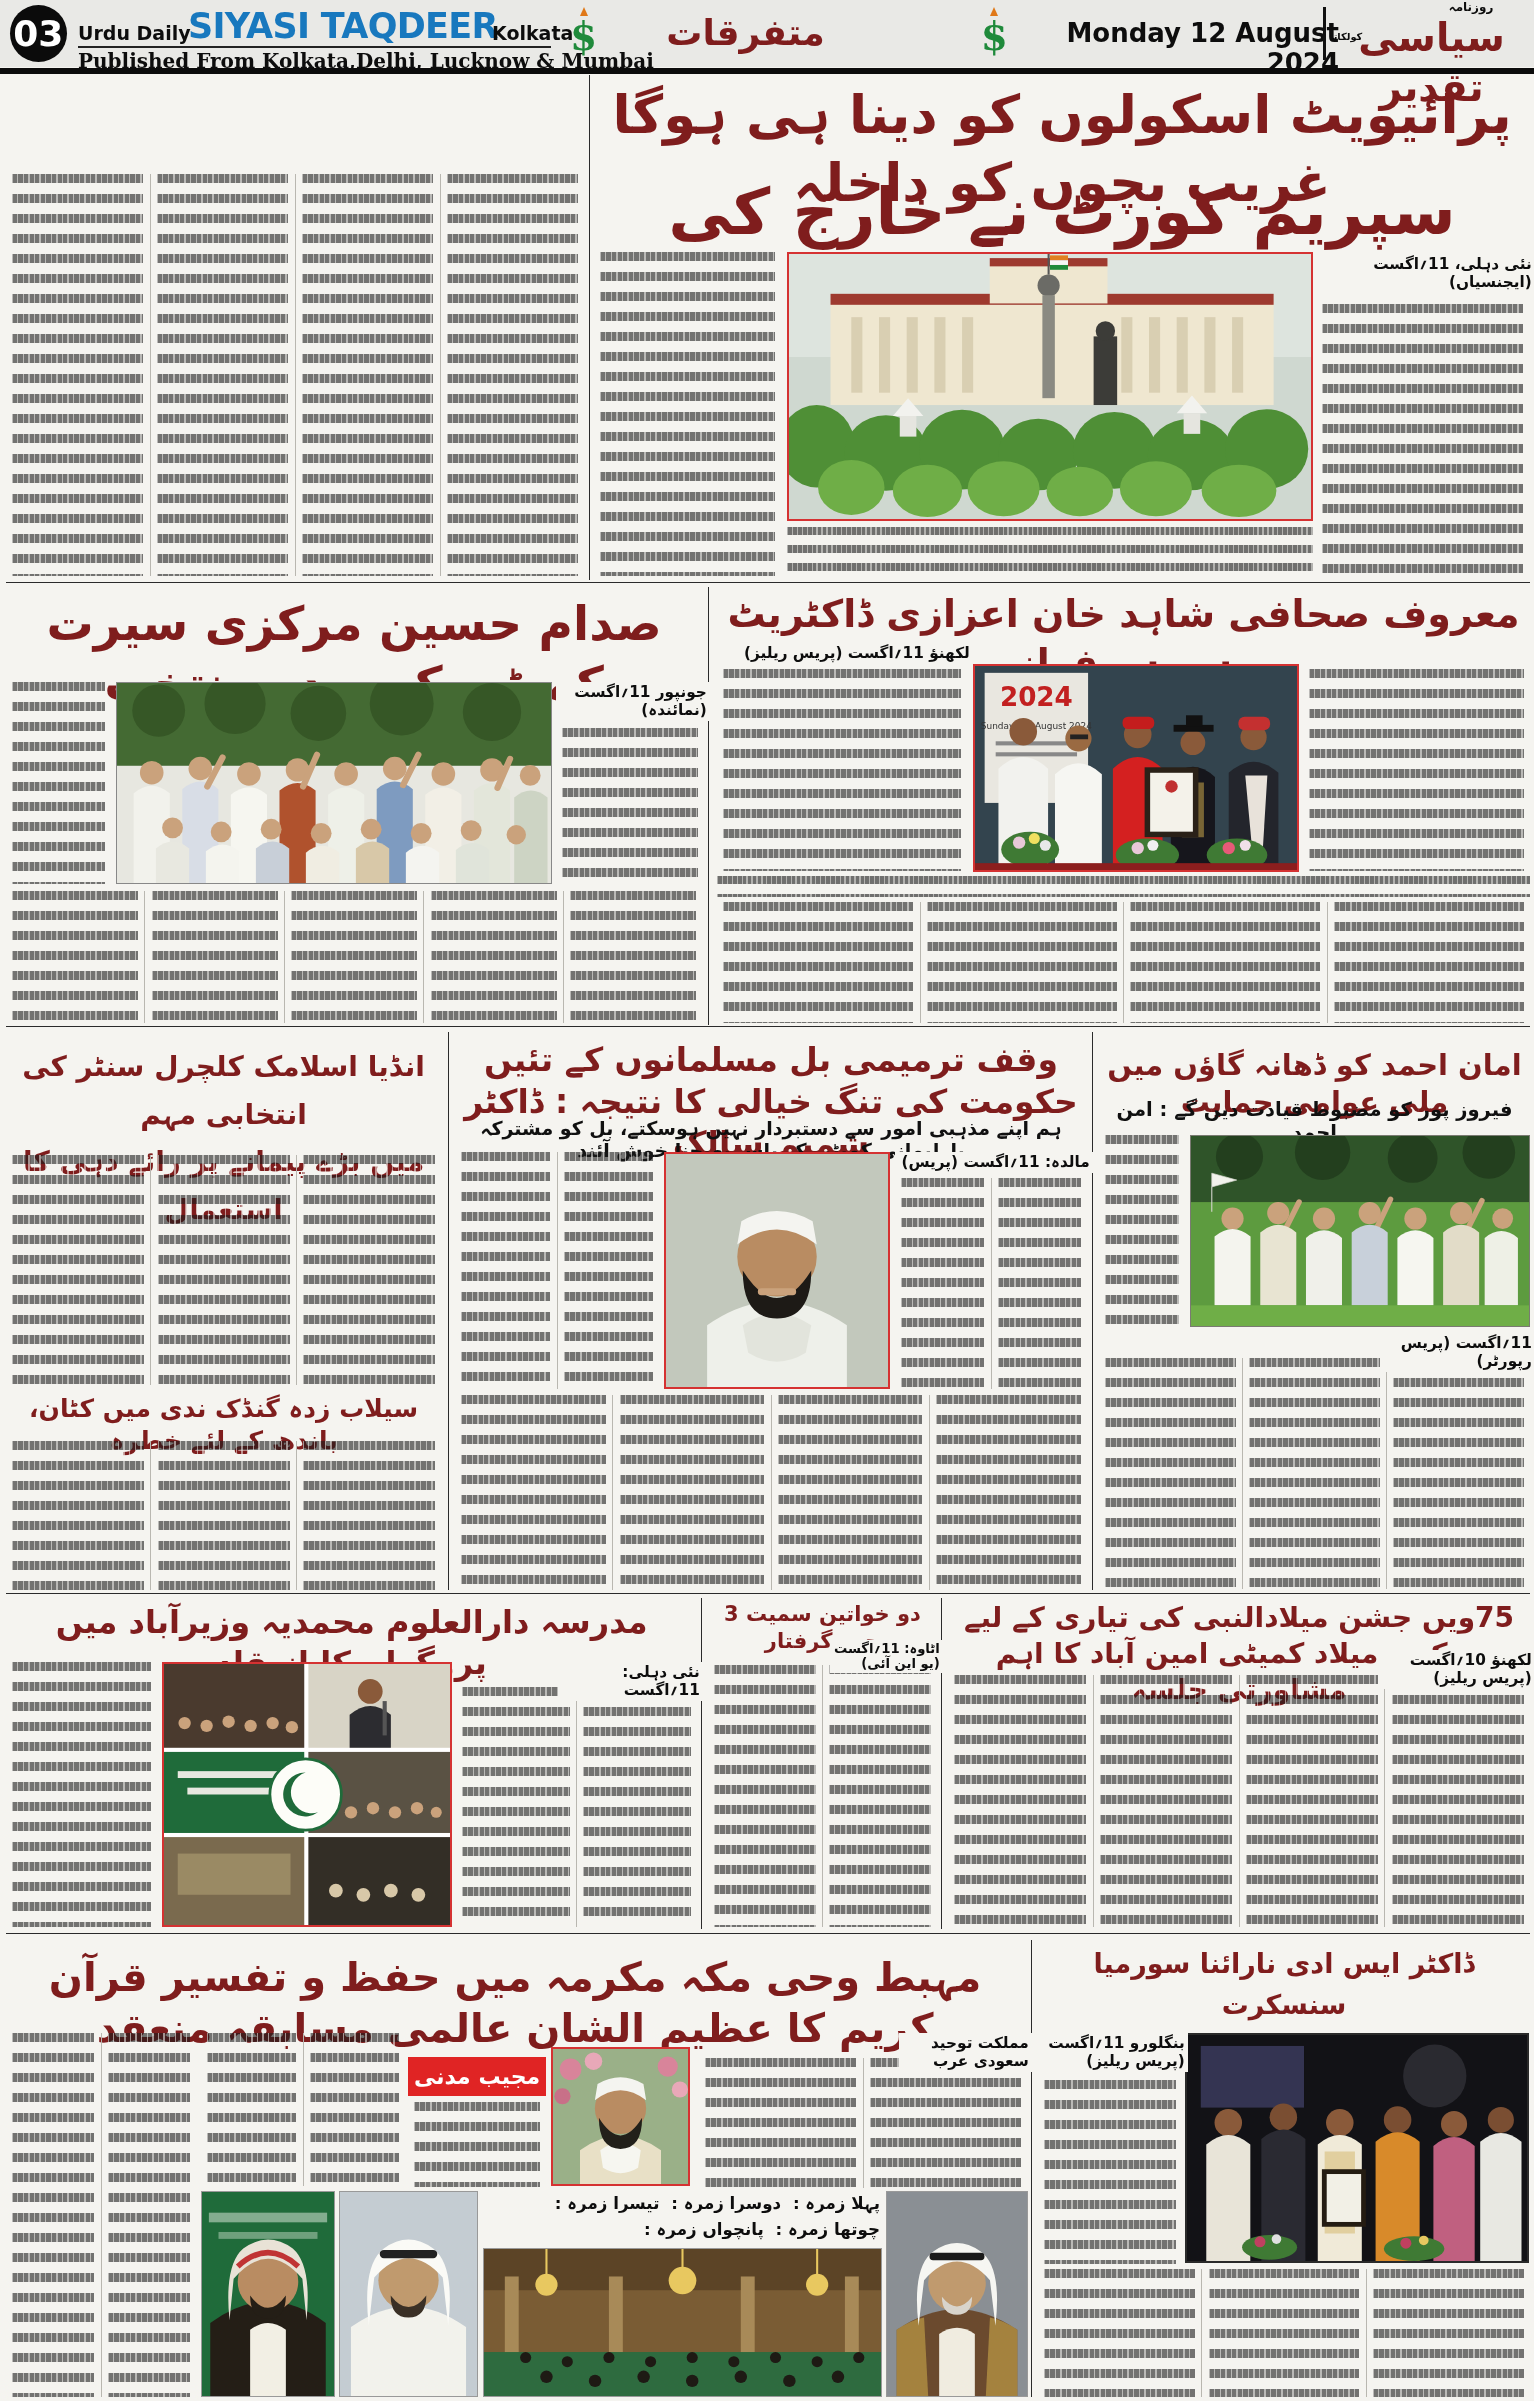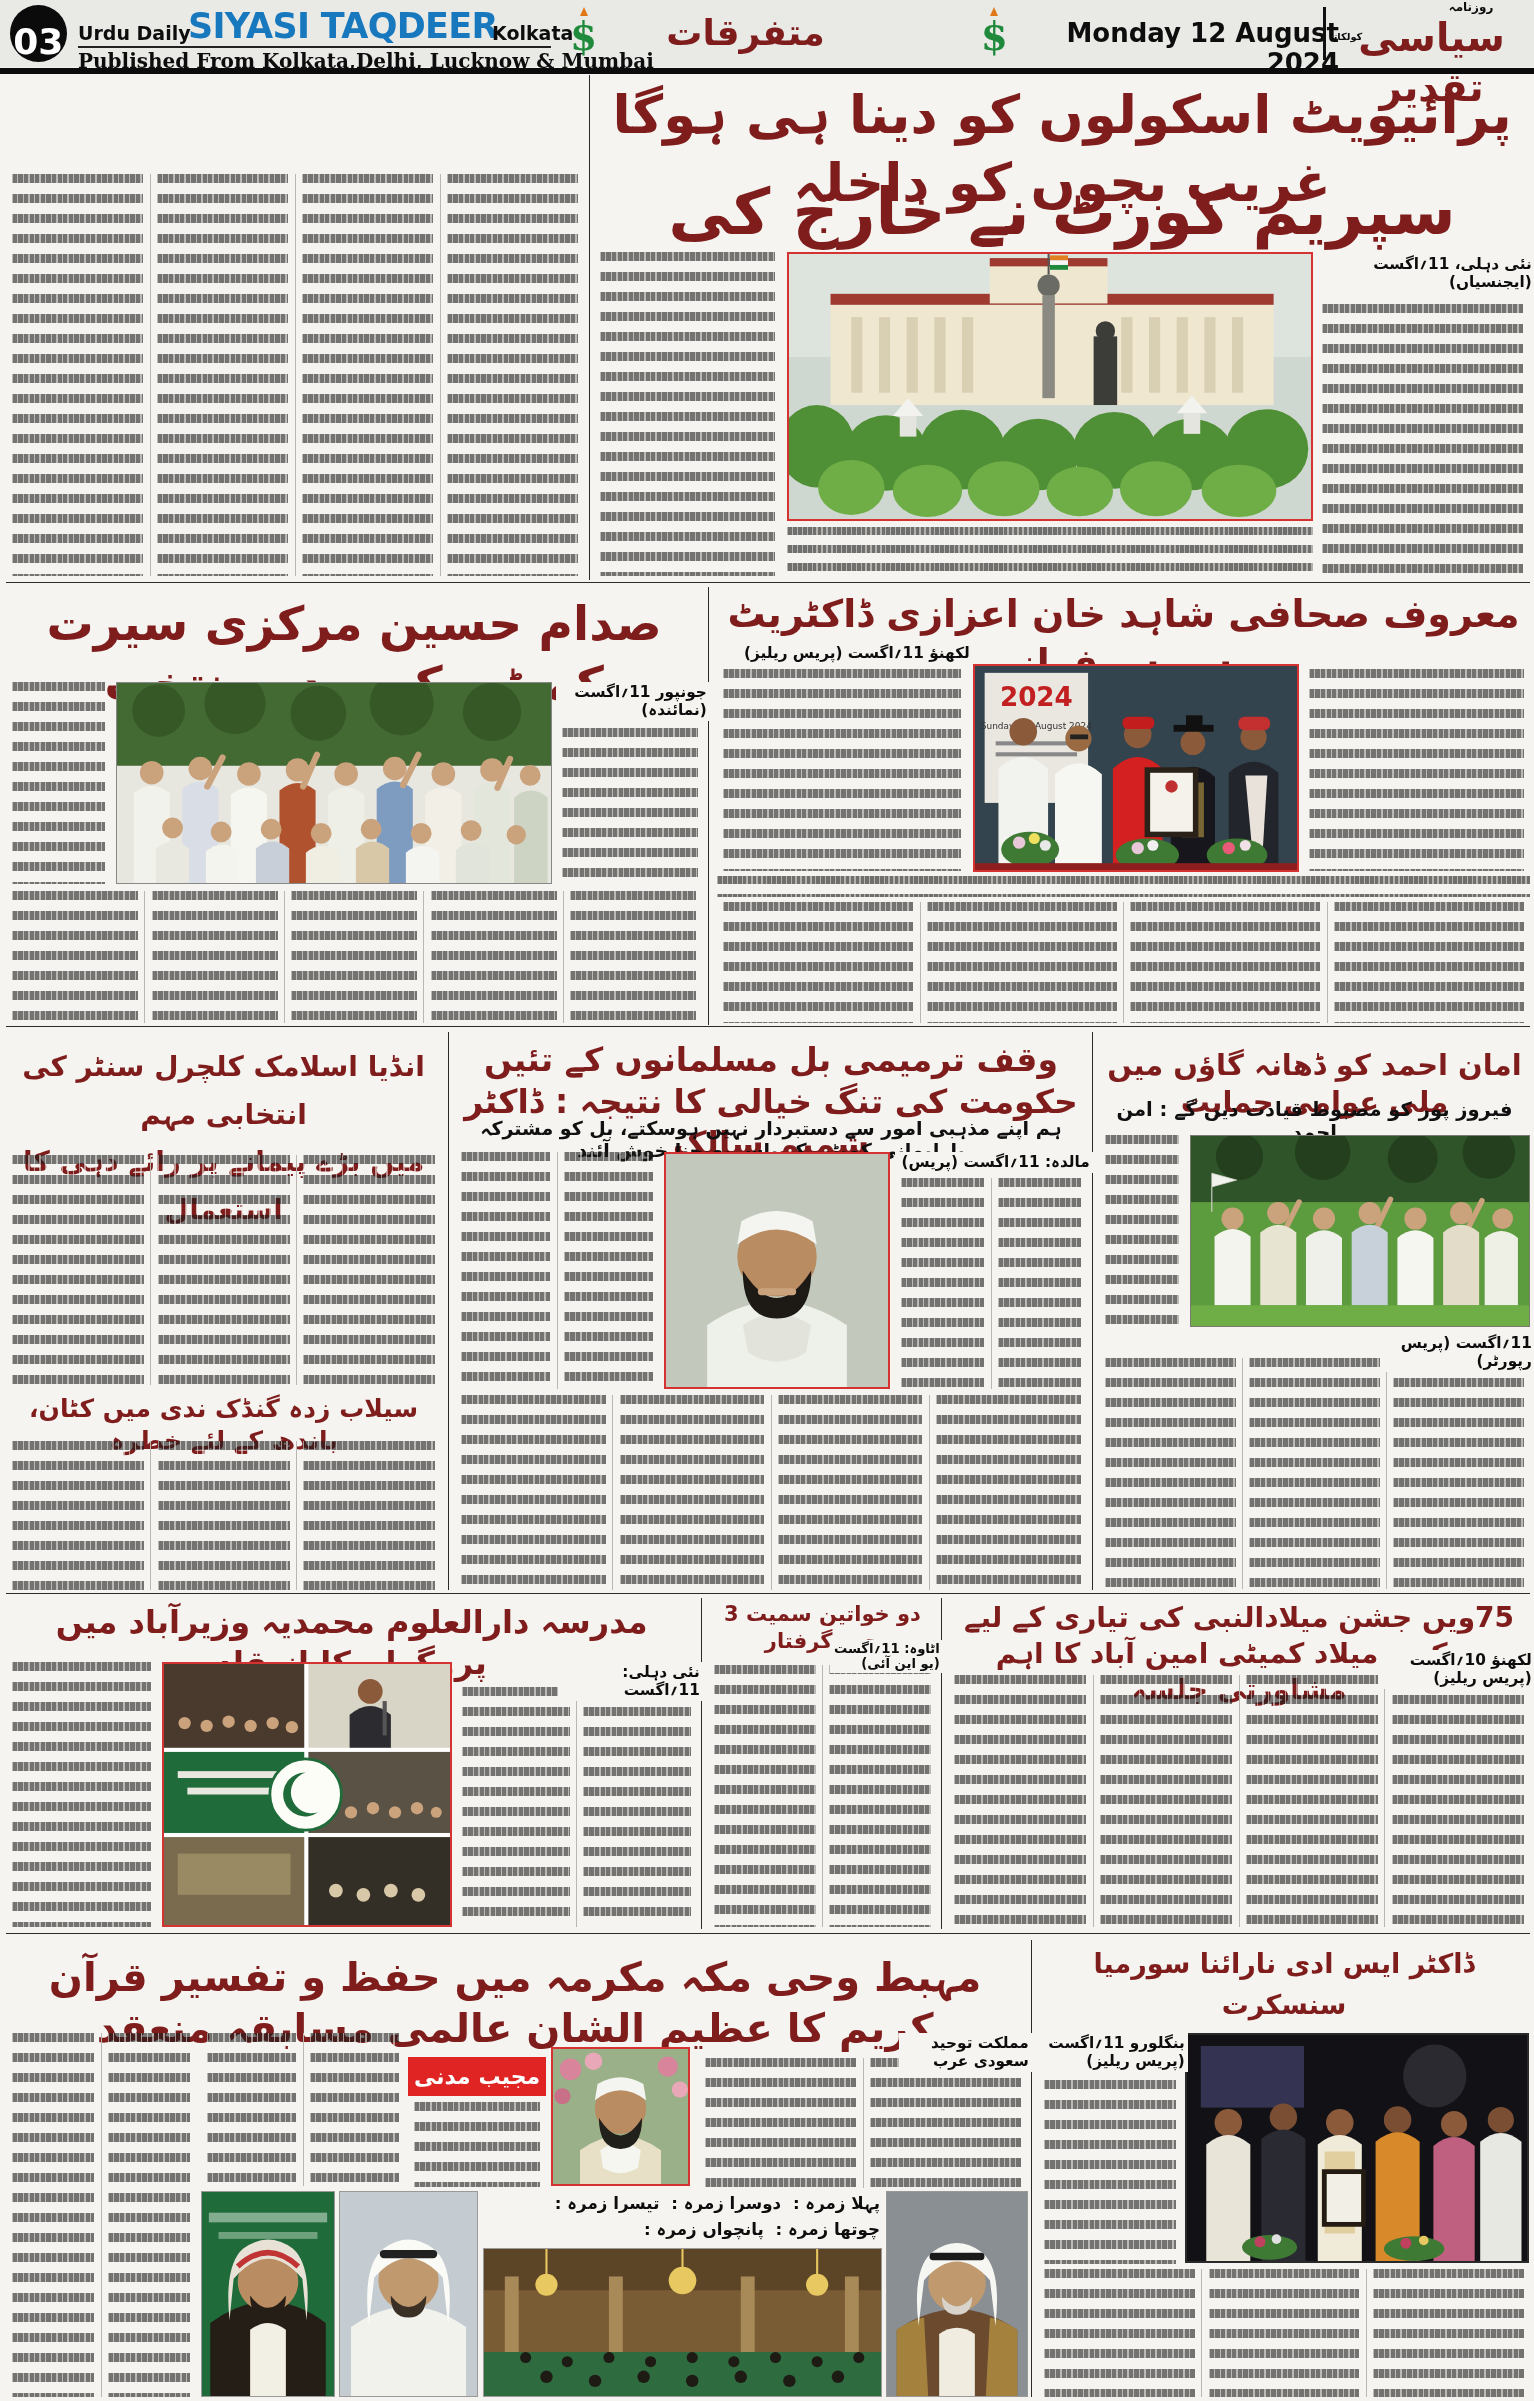"03" .badge { align-items: flex-end -> center }
